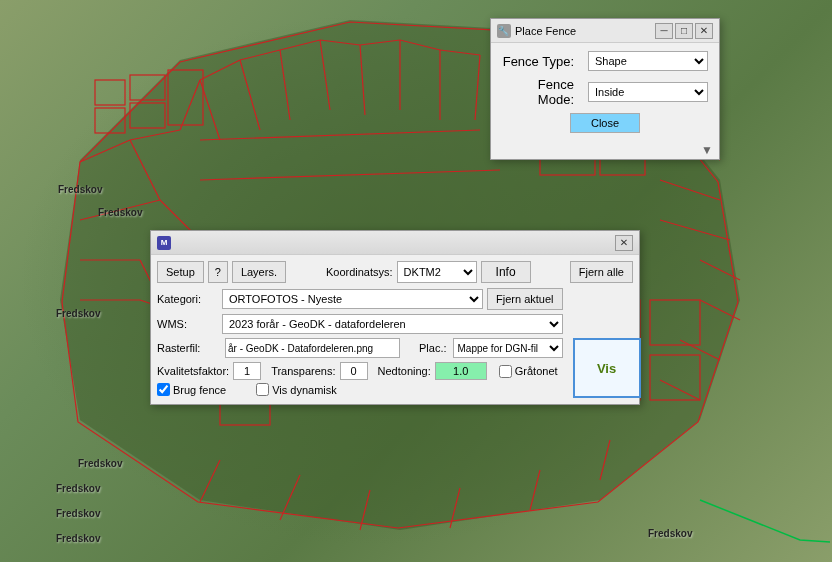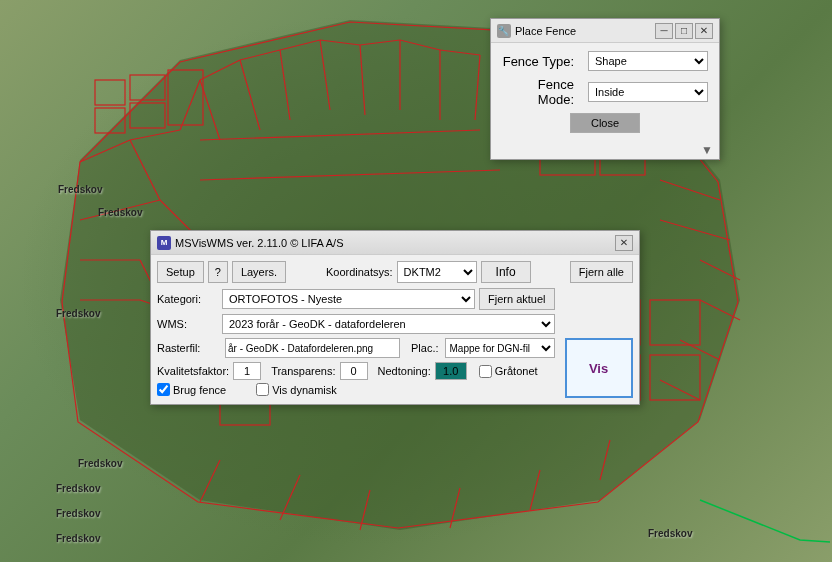"Close" .close-btn-large { background: #a3a3a3 -> #7dd3fc }
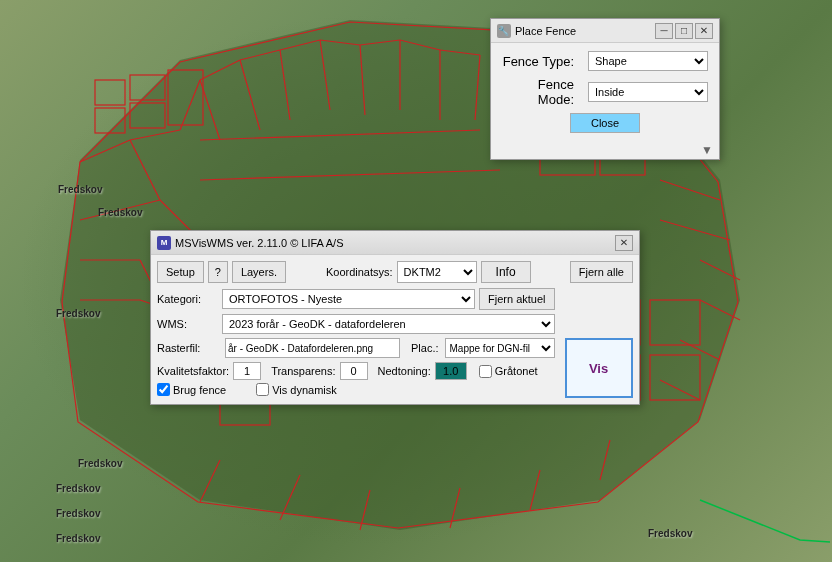"MSVisWMS ver. 2.11.0 © LIFA" span.dialog-title-text { html: <span>MSVisWMS ver. 2.11.0 © LIFA A/S</span> -> none }
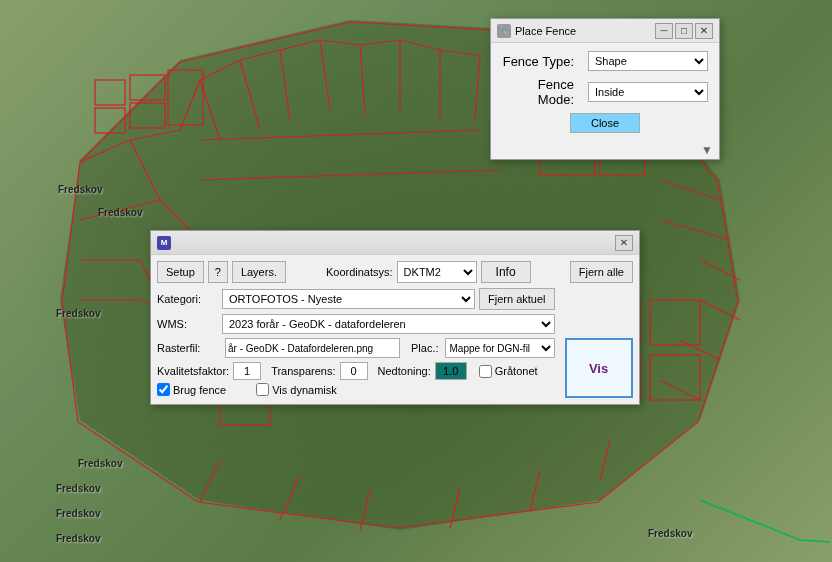"Plac.:" span.plac-label { margin-left: 0 -> 8px }
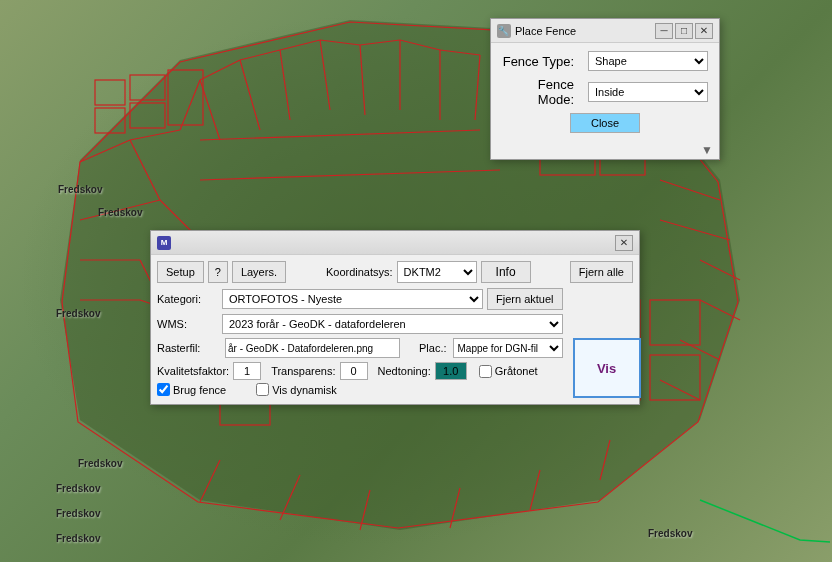"1.0" .ned-input { background: #0f766e -> #86efac; width: 32px -> 52px }
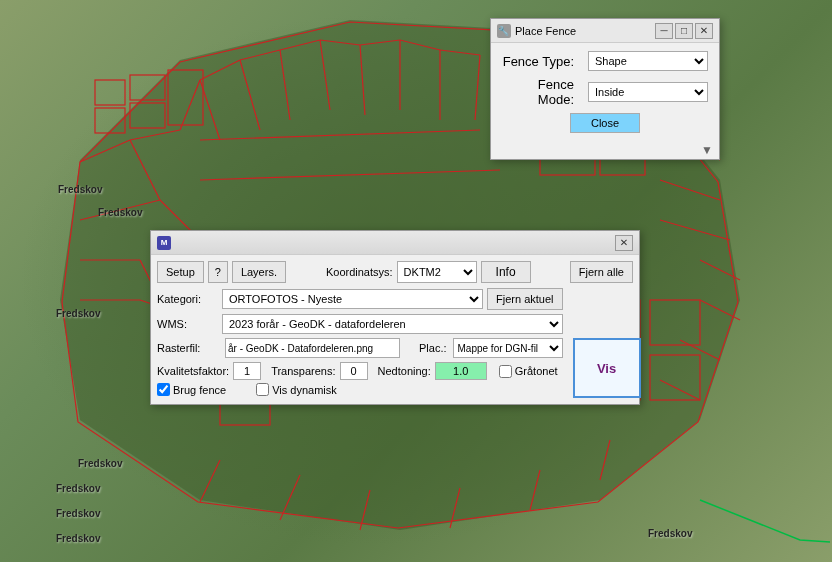"Vis" .vis-btn { color: #701a75 -> #4d7c0f }
